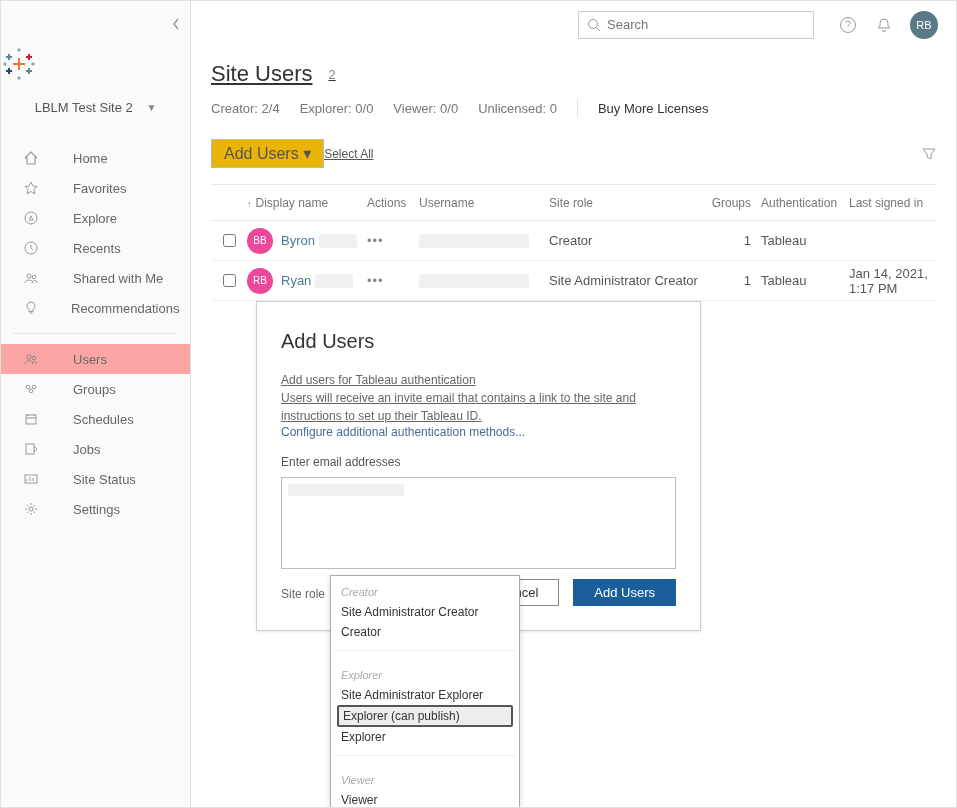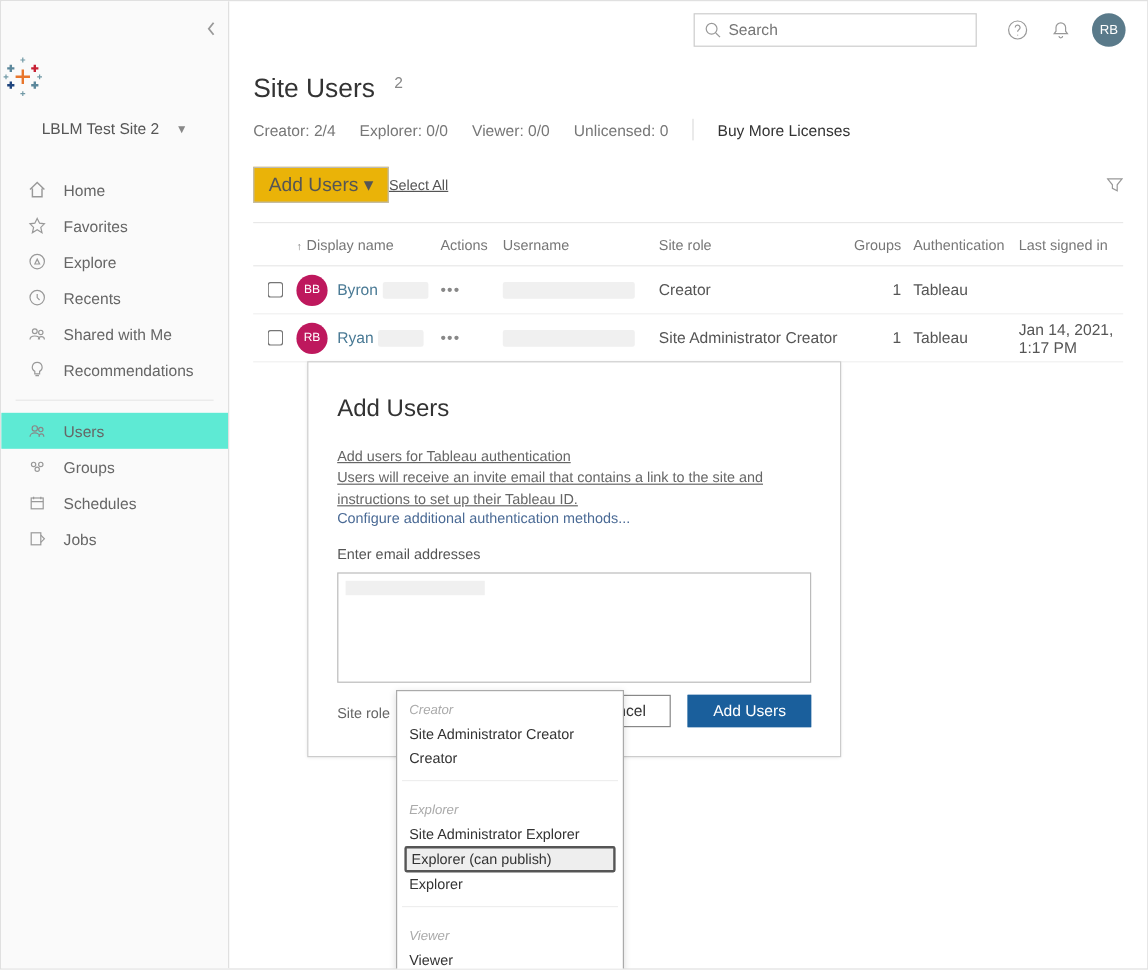"Site Users" .page-title-row { align-items: flex-start -> center; text-decoration: none -> underline }
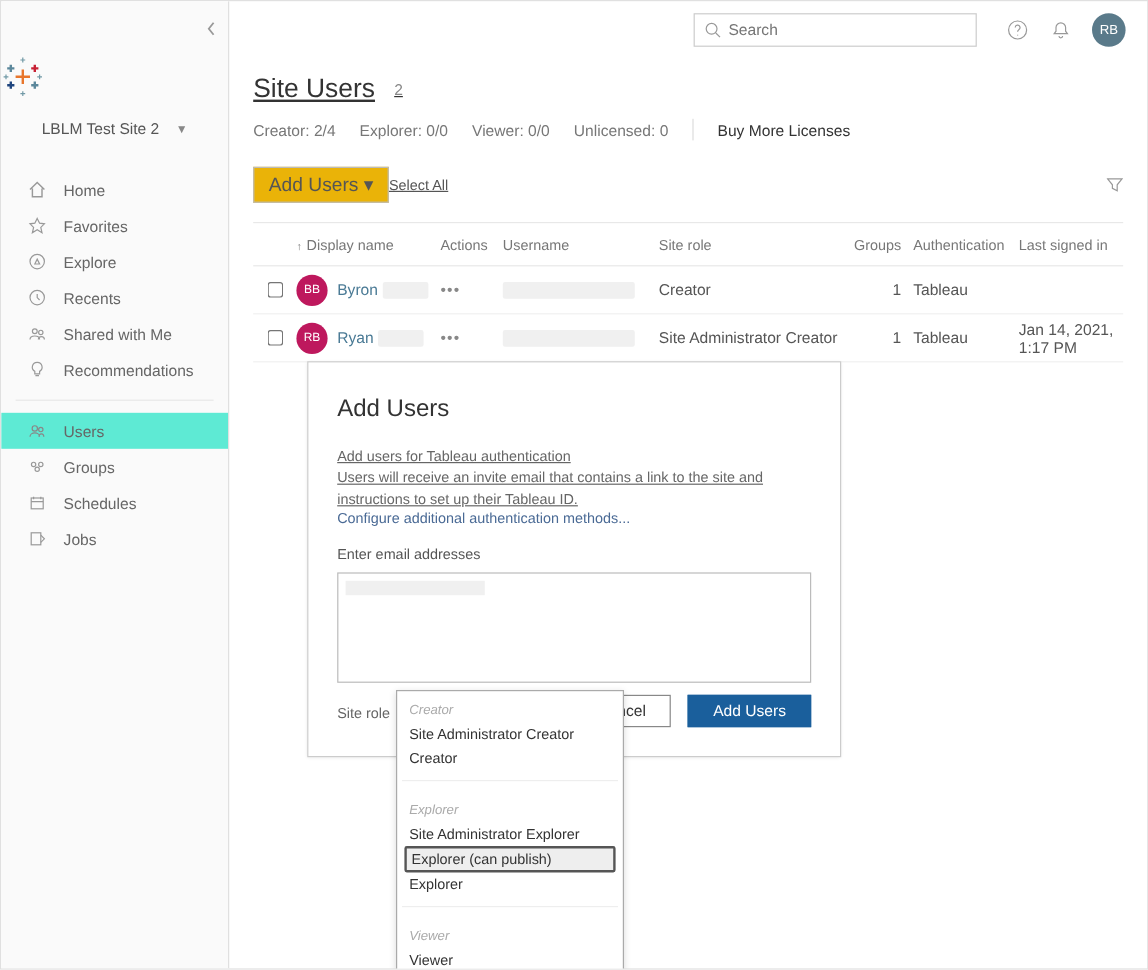"Home" .nav-item { gap: none -> 20px }
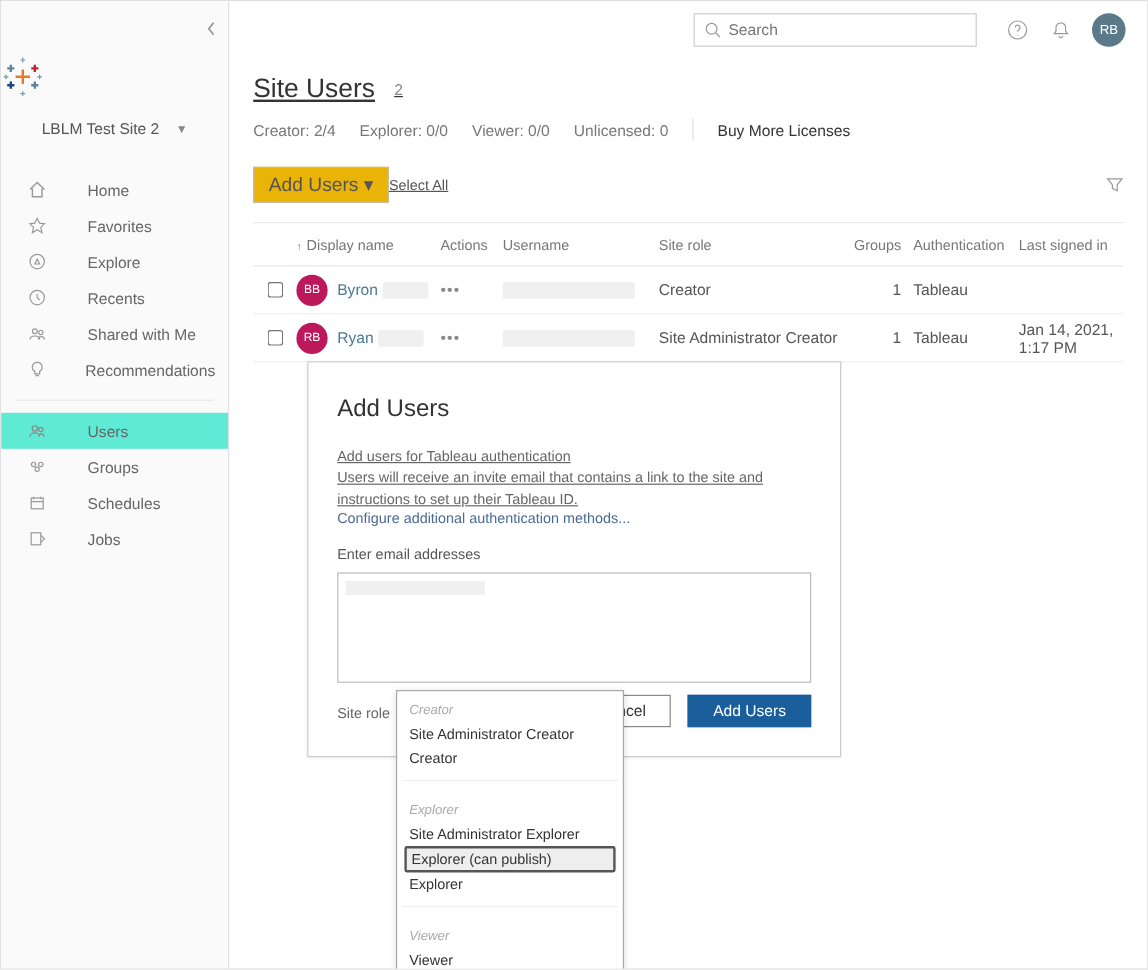"BB" .avatar-sm { background: #be185d -> #ec4899 }
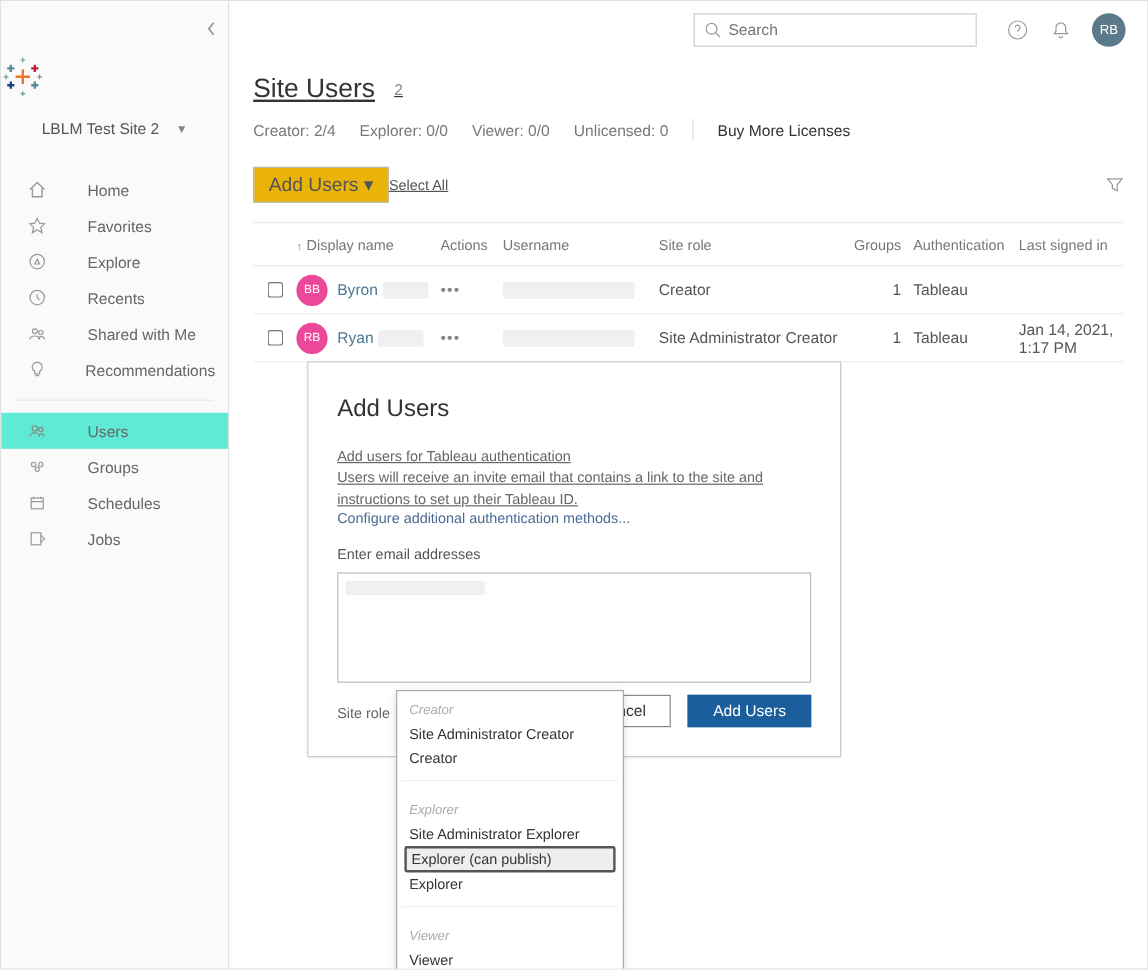"Users" .nav-item.active { background: #5eead4 -> #fca5a5 }
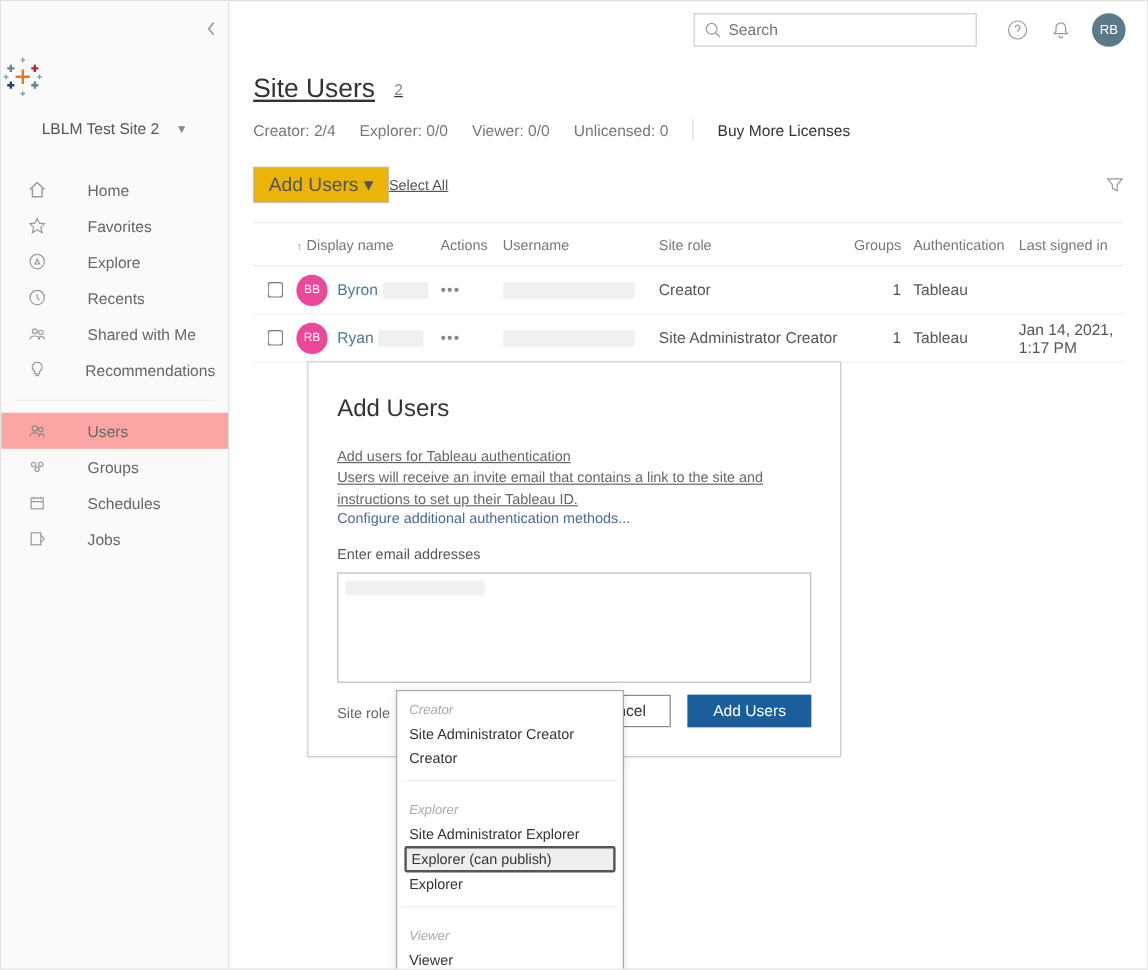"Site Status" div.nav-item { html: none -> <div> <span> <svg> <rect></rect> <path></path> </svg> </span> <span>Site Status</span> </div> }
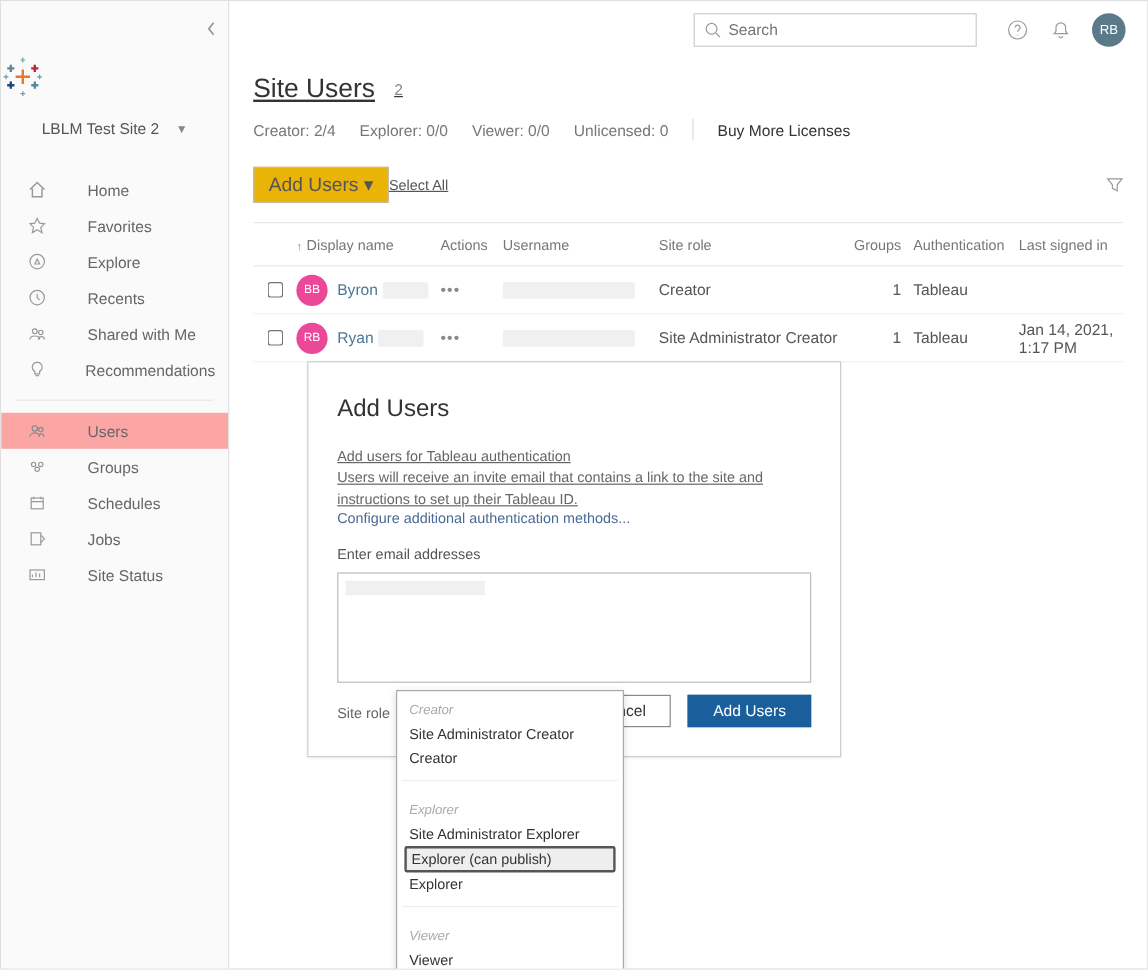"Settings" div.nav-item { html: none -> <div> <span> <svg> <circle></circle> <path></path> </svg> </span> <span>Settings</span> </div> }
